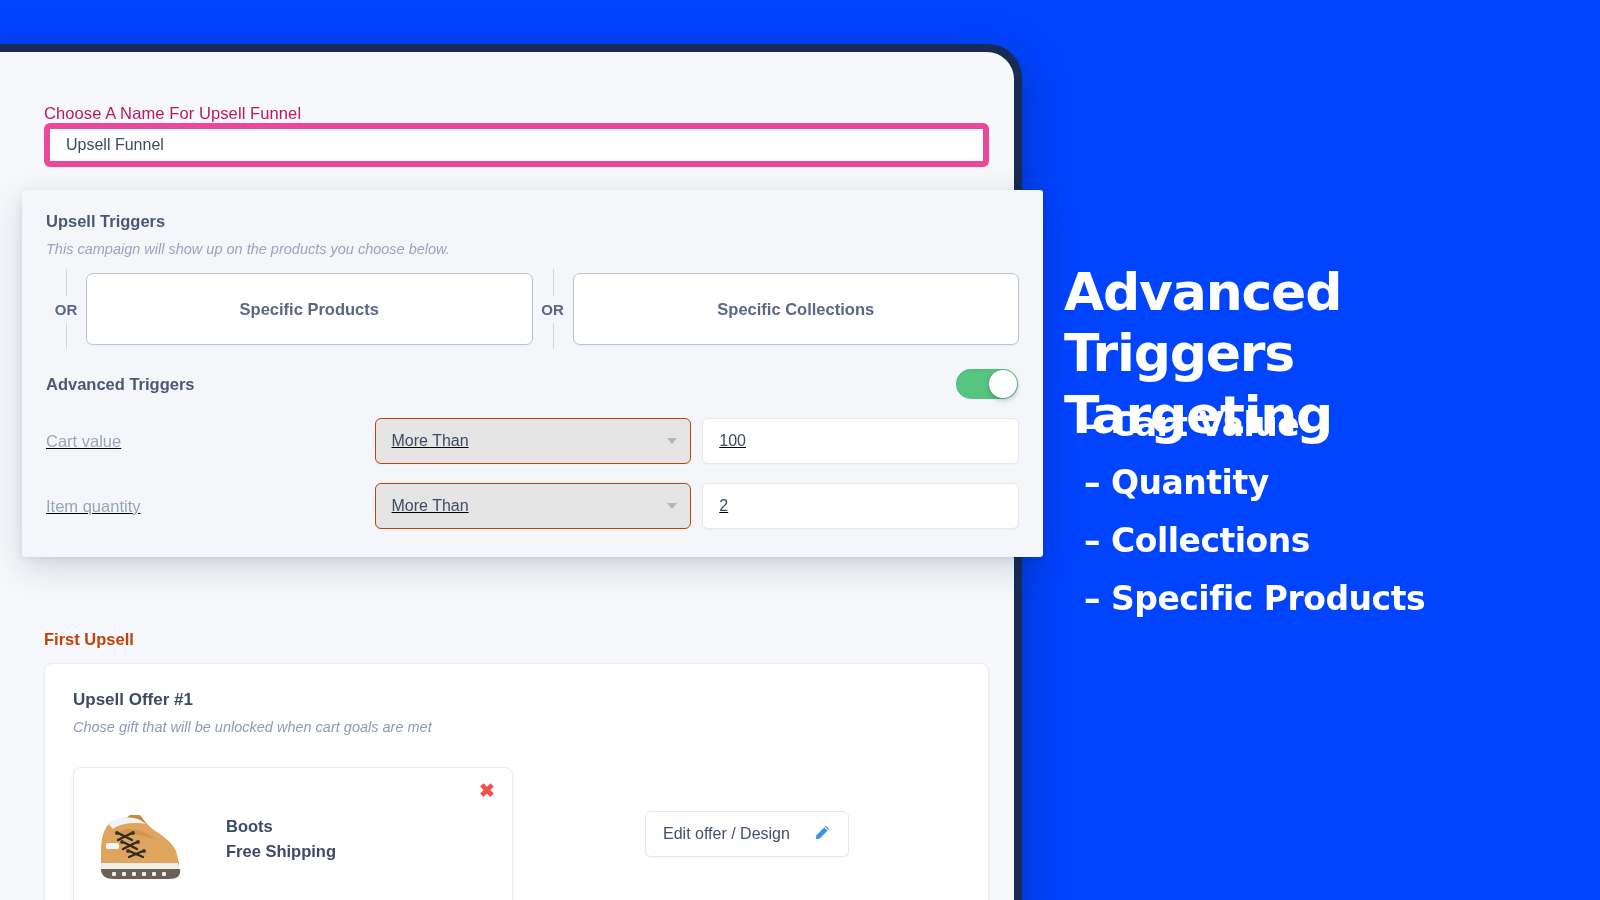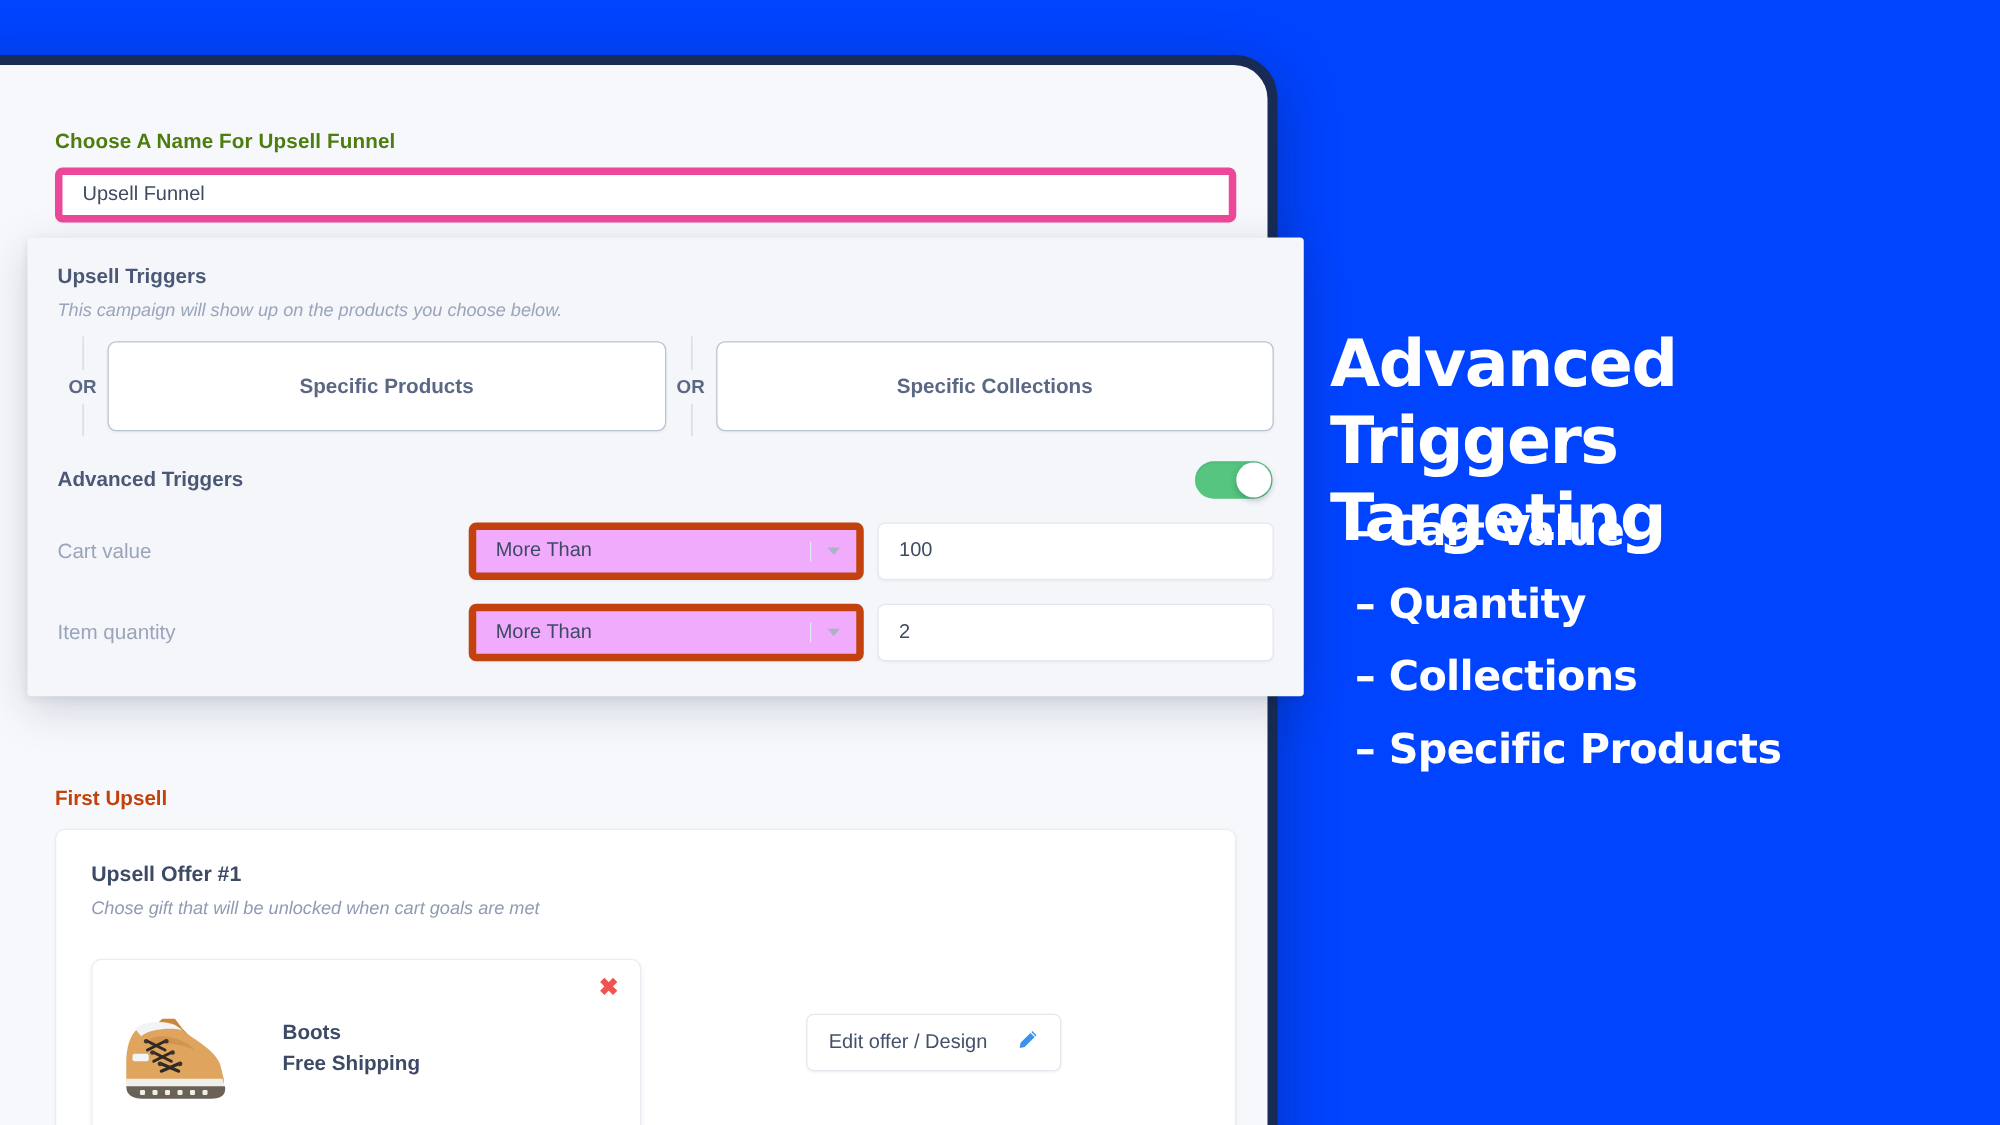"Choose A Name For Upsell" .field-label { color: #4d7c0f -> #be185d; font-weight: bold -> normal; margin-bottom: 11px -> 0 }
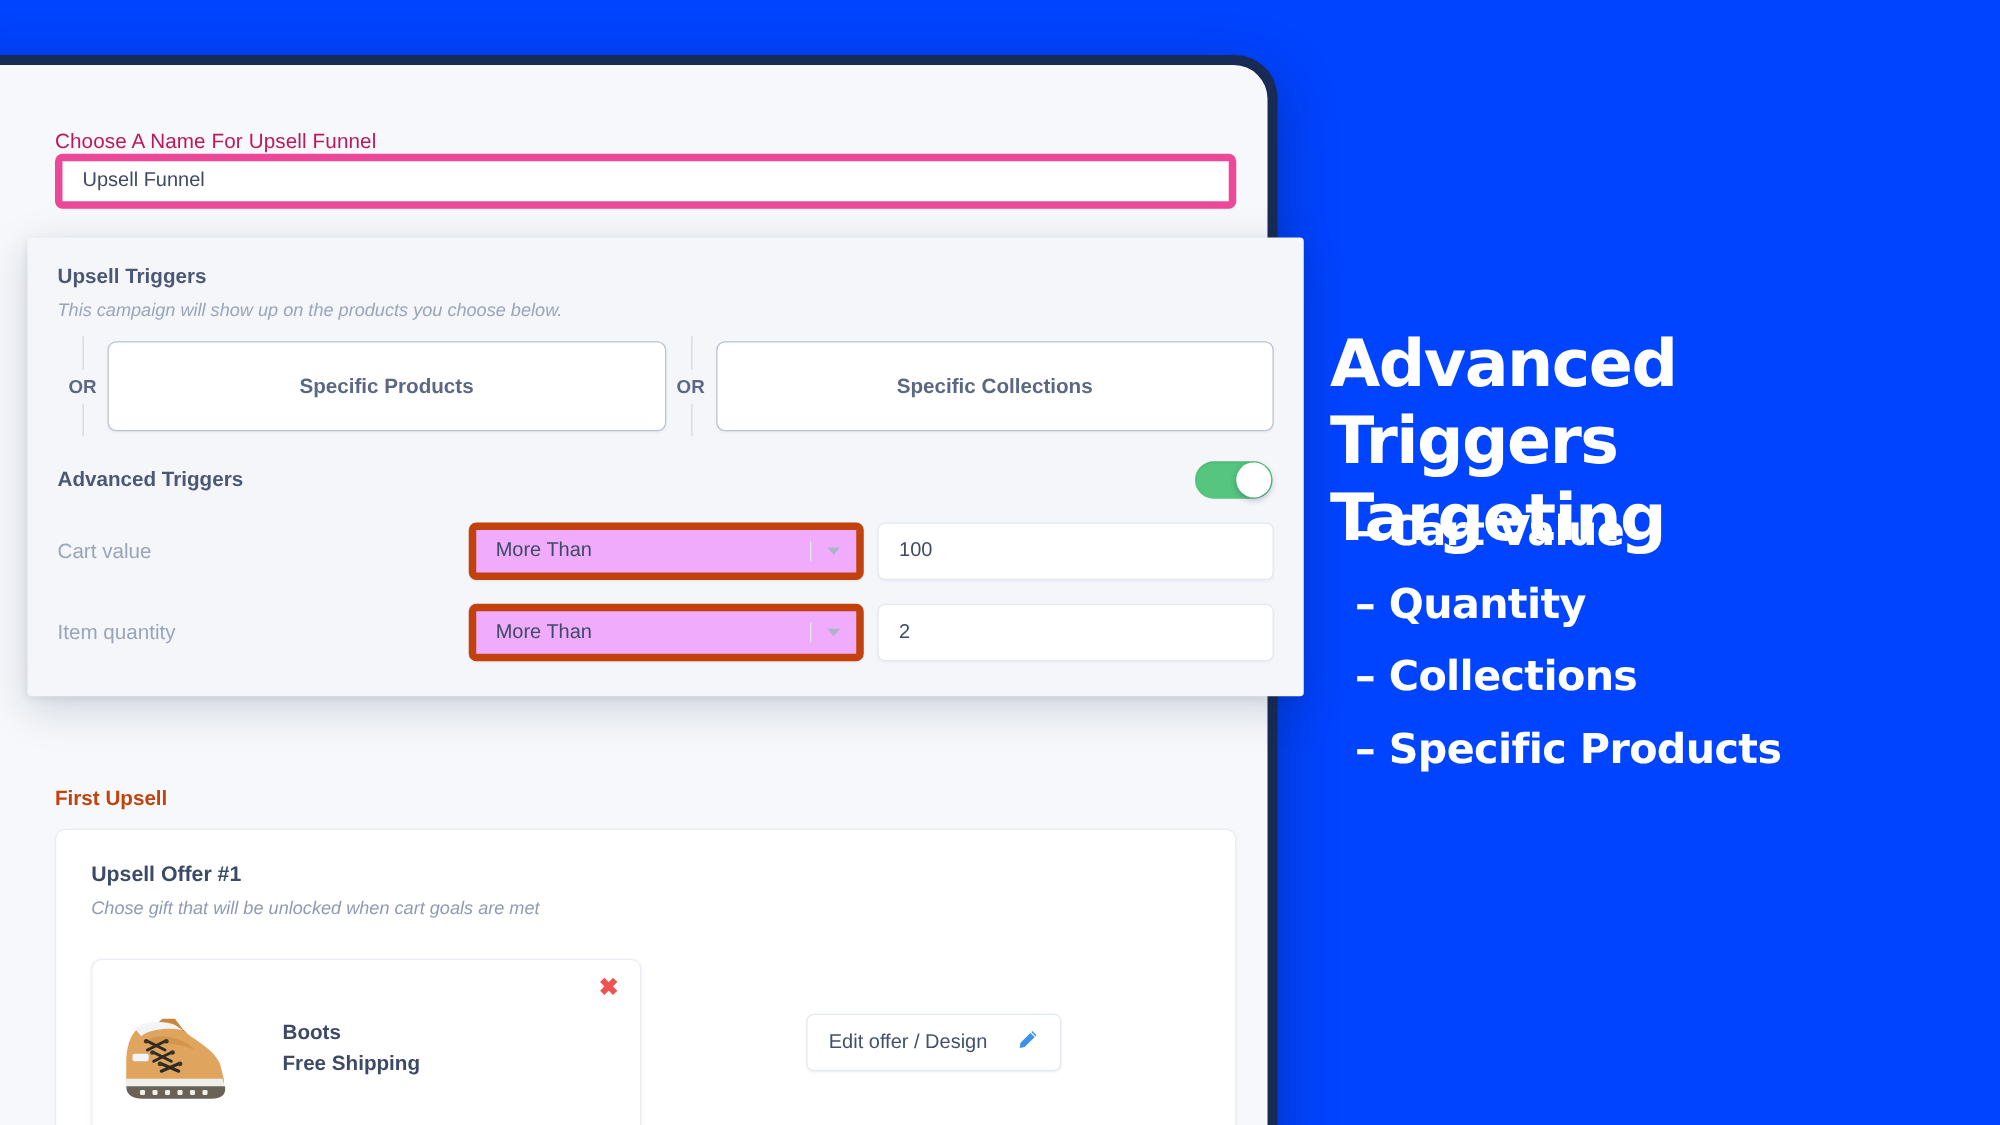"Cart value" .cond-row { text-decoration: none -> underline }
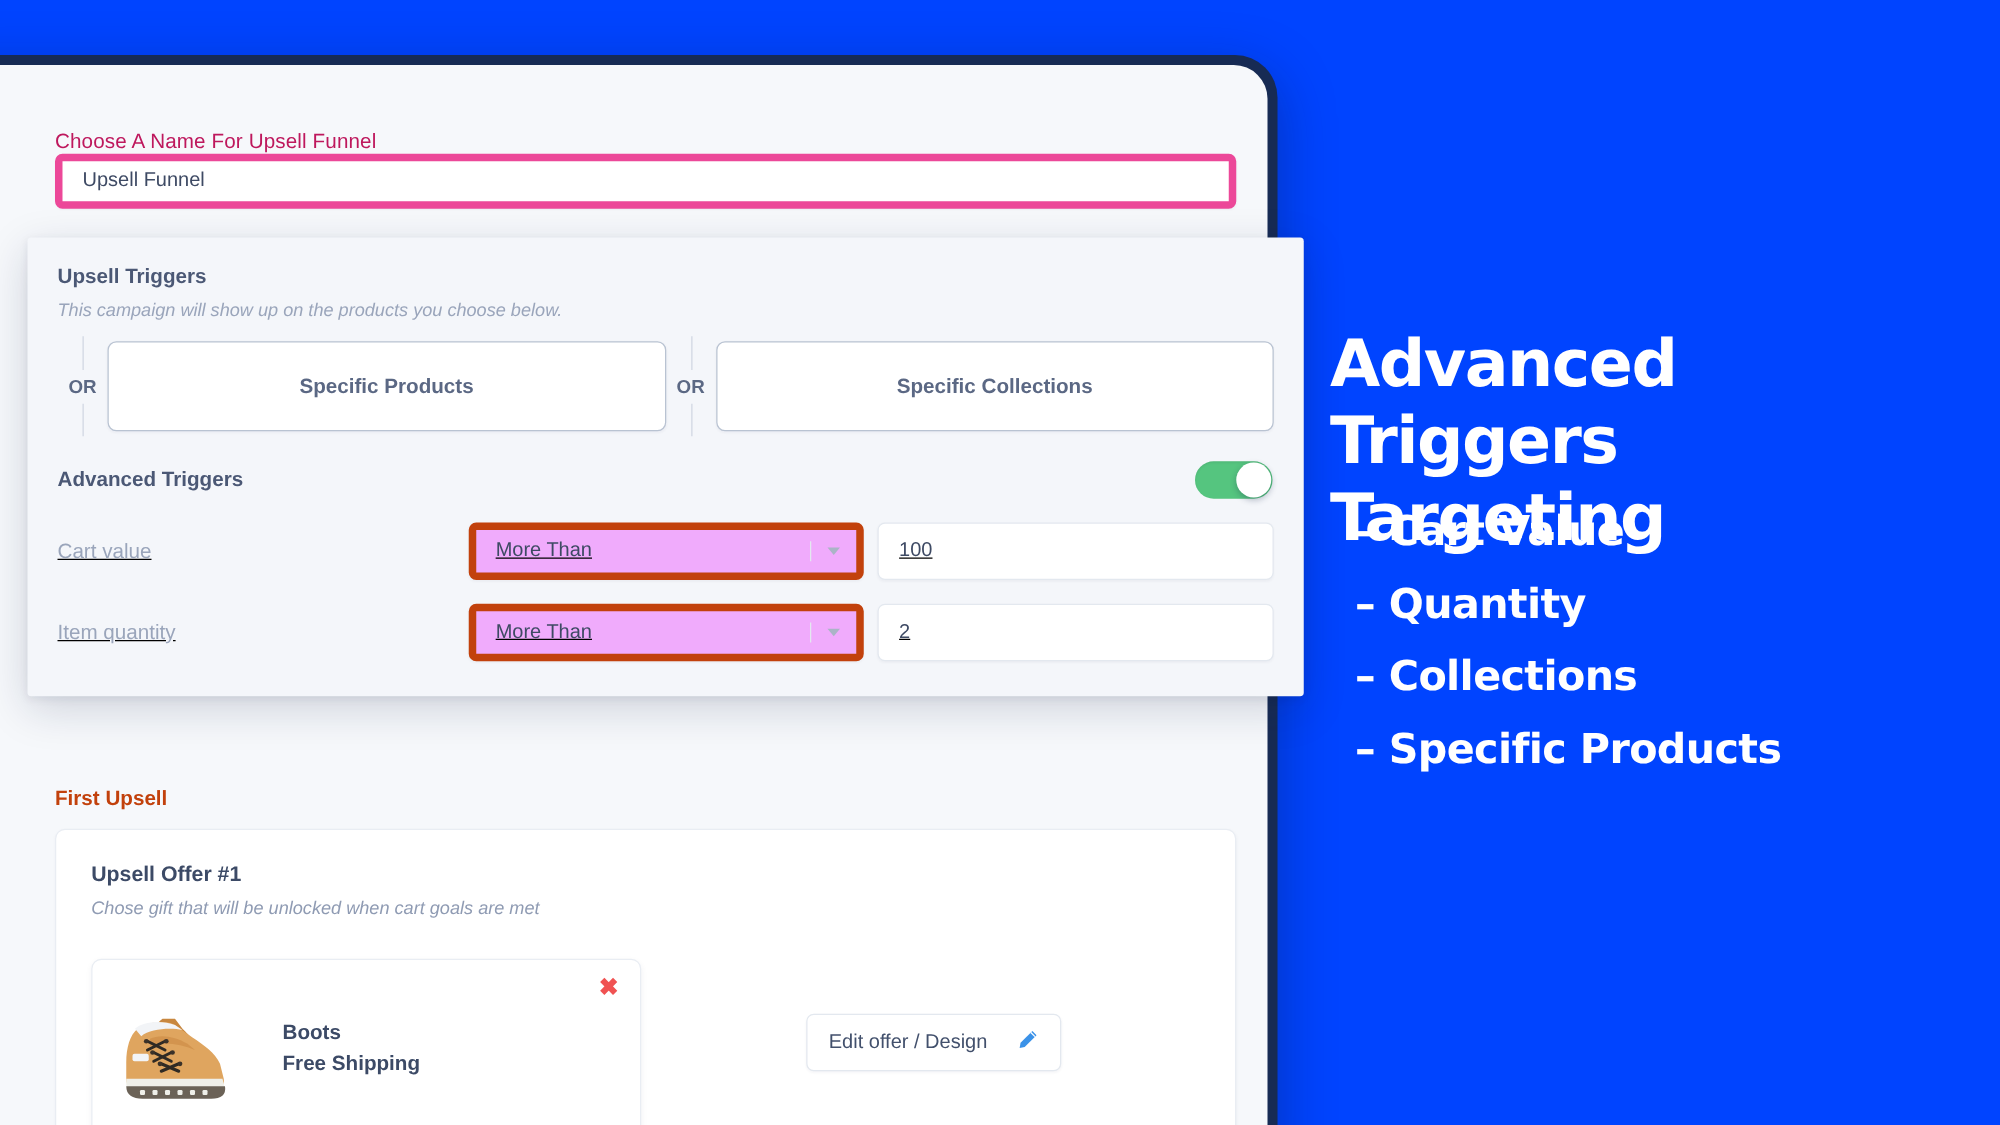"More Than" .select-box { background: #f0abfc -> #e5e5e5; border: 6px solid #c2410c -> 1px solid #c2410c }
